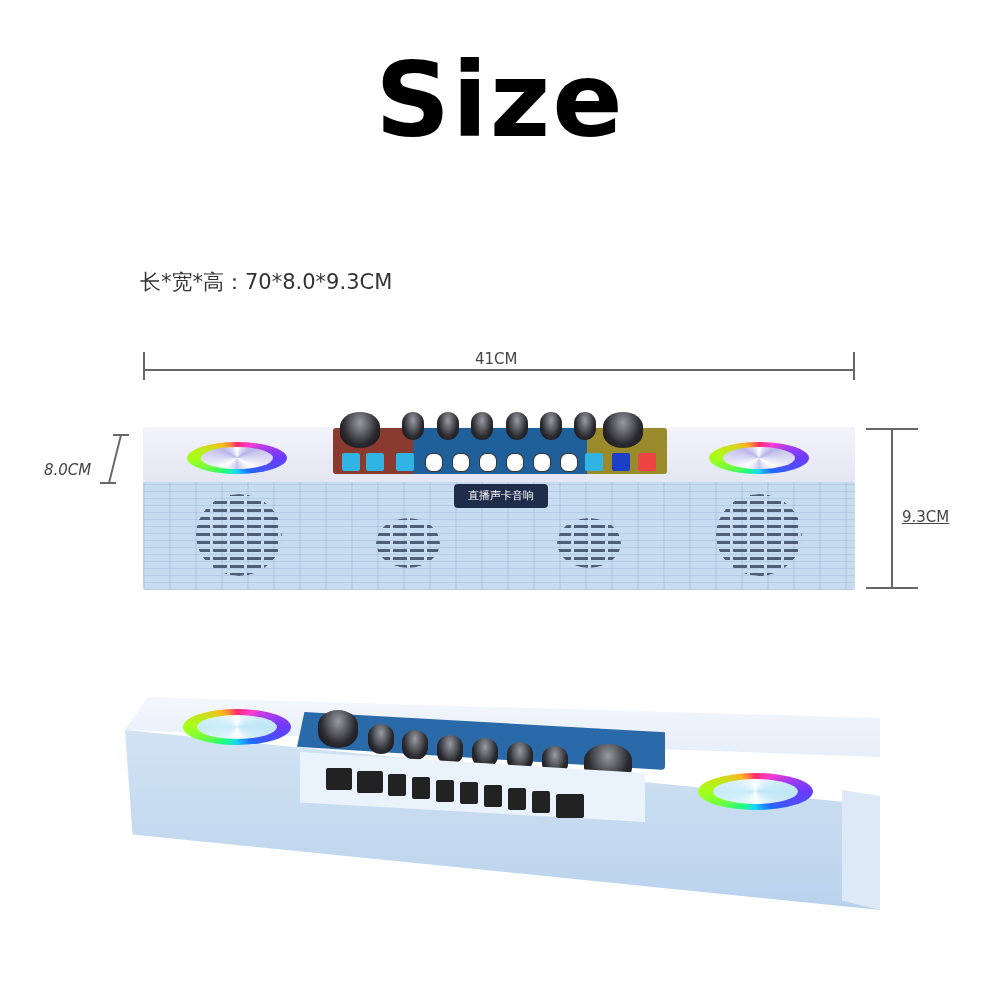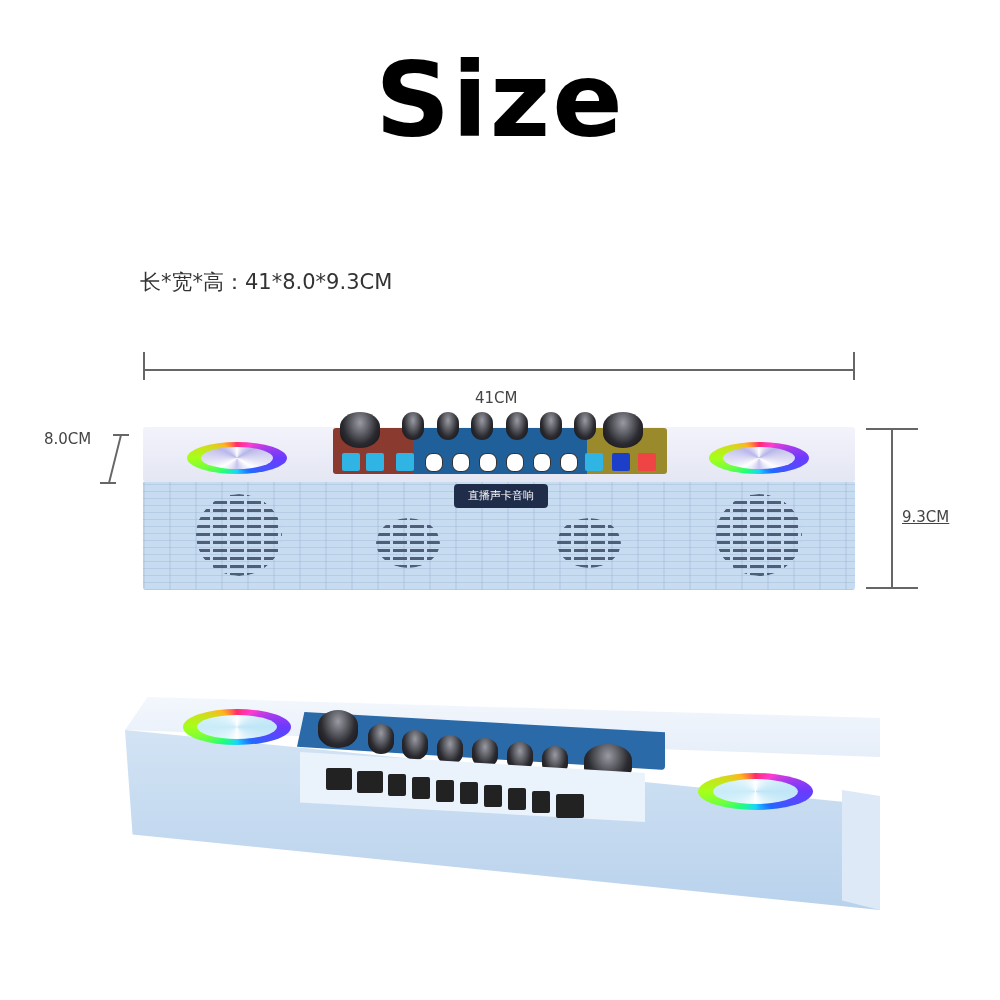"长*宽*高：41*8.0*9.3CM" div.abs { text: 41 -> 70 }
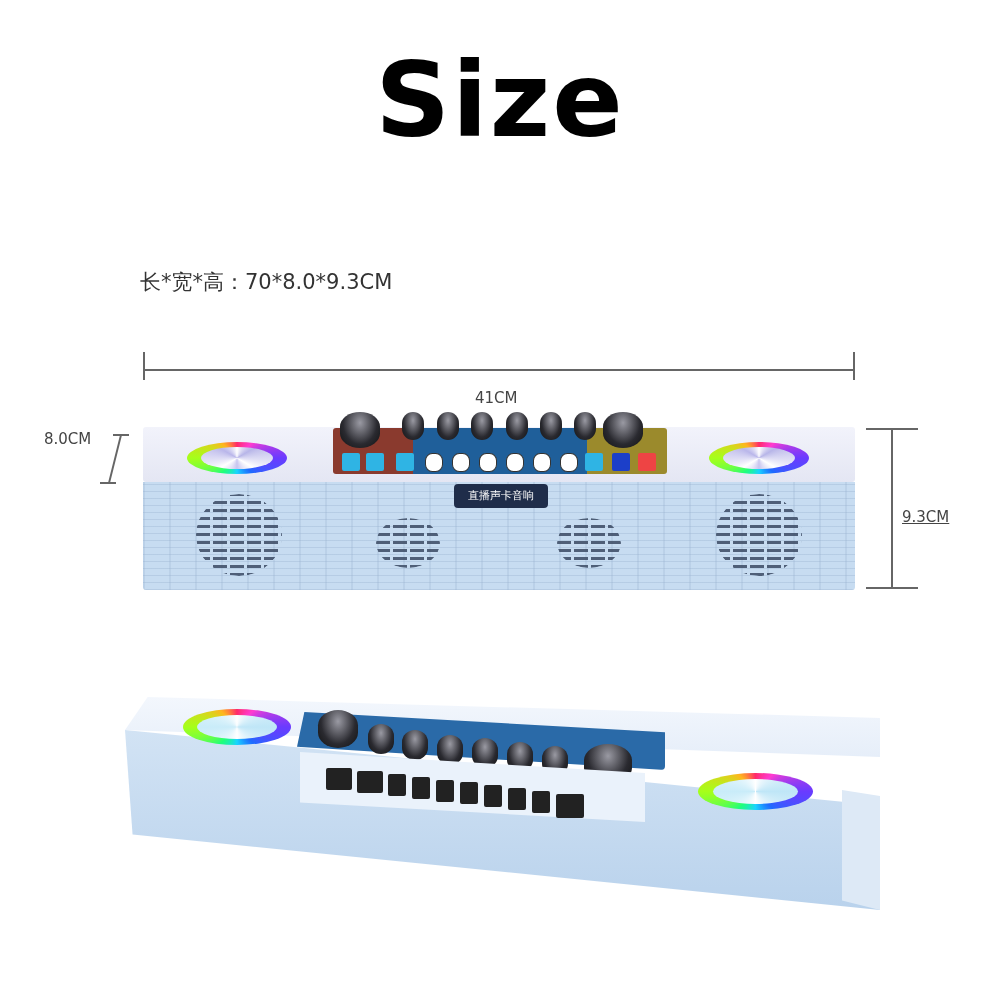"41CM" div.abs { margin-top: 39px -> none }
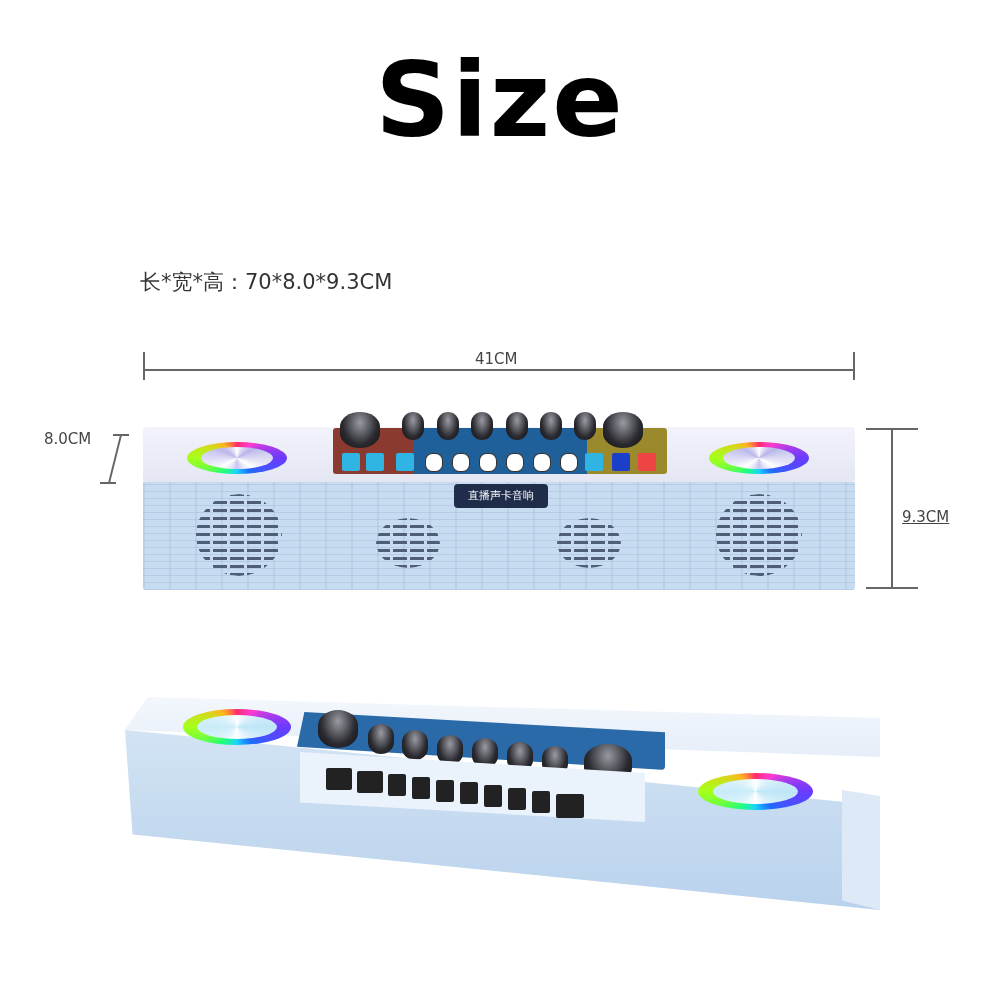"8.0CM" div.abs { font-style: none -> italic; top: 430px -> 461px }
